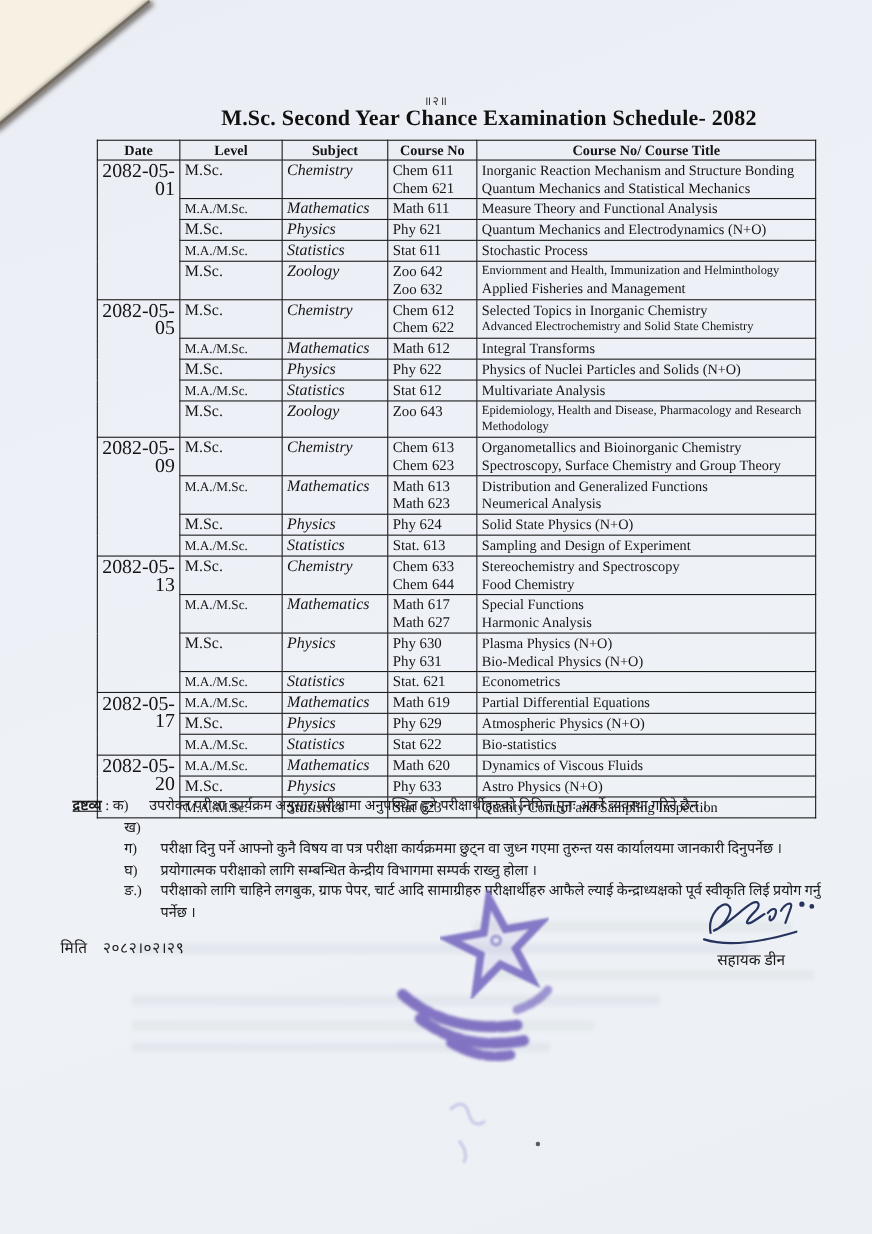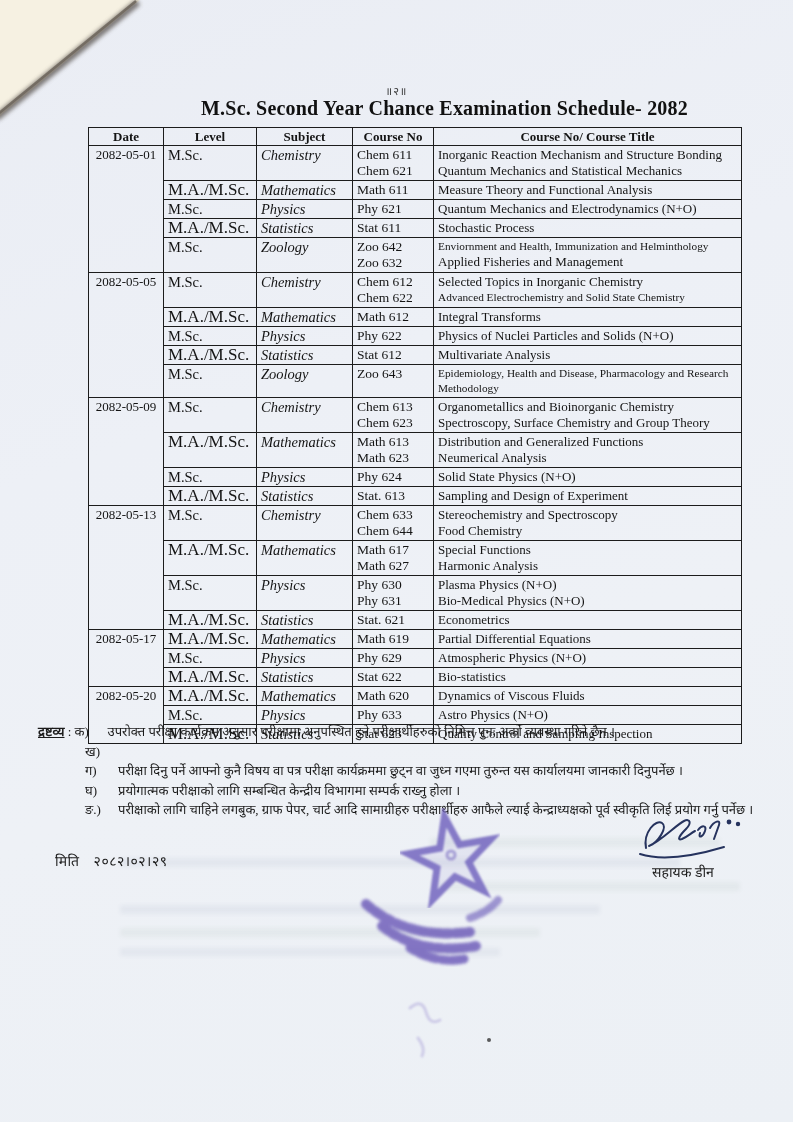"2082-05-01" td.c-date { font-size: 13px -> 18px; text-align: center -> right }
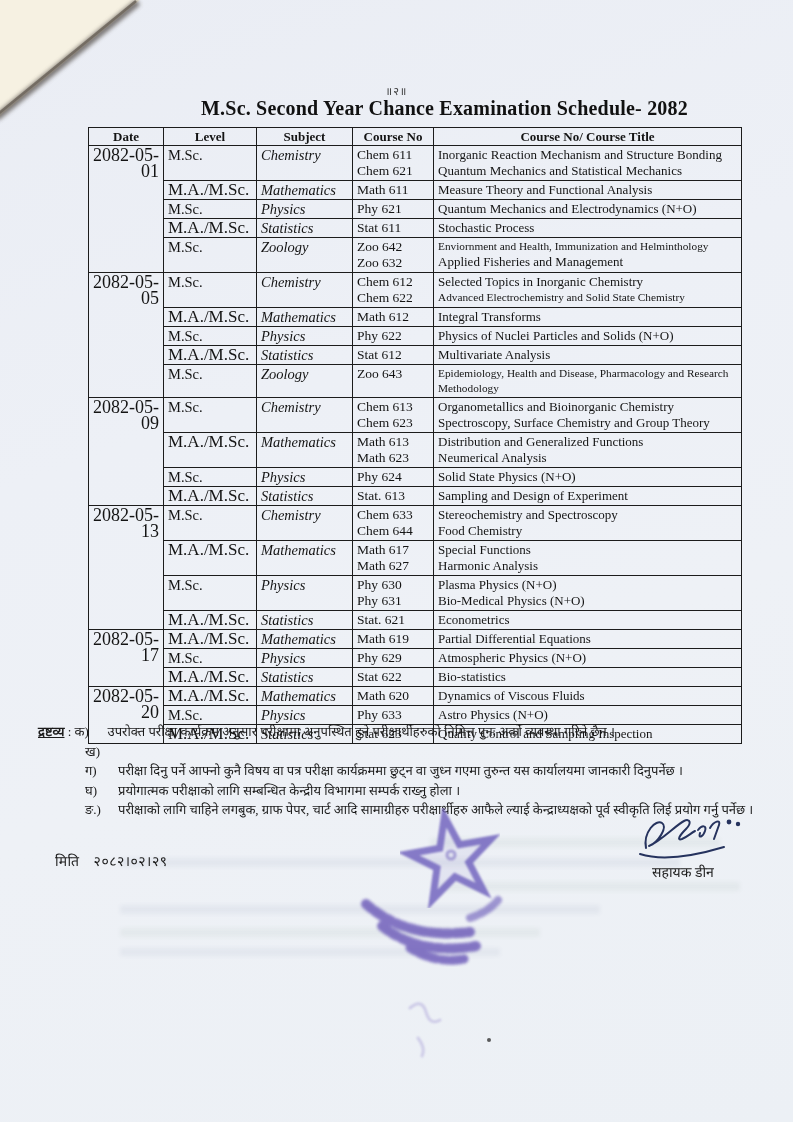"M.A./M.Sc." td.c-level.small { font-size: 17px -> 12px }
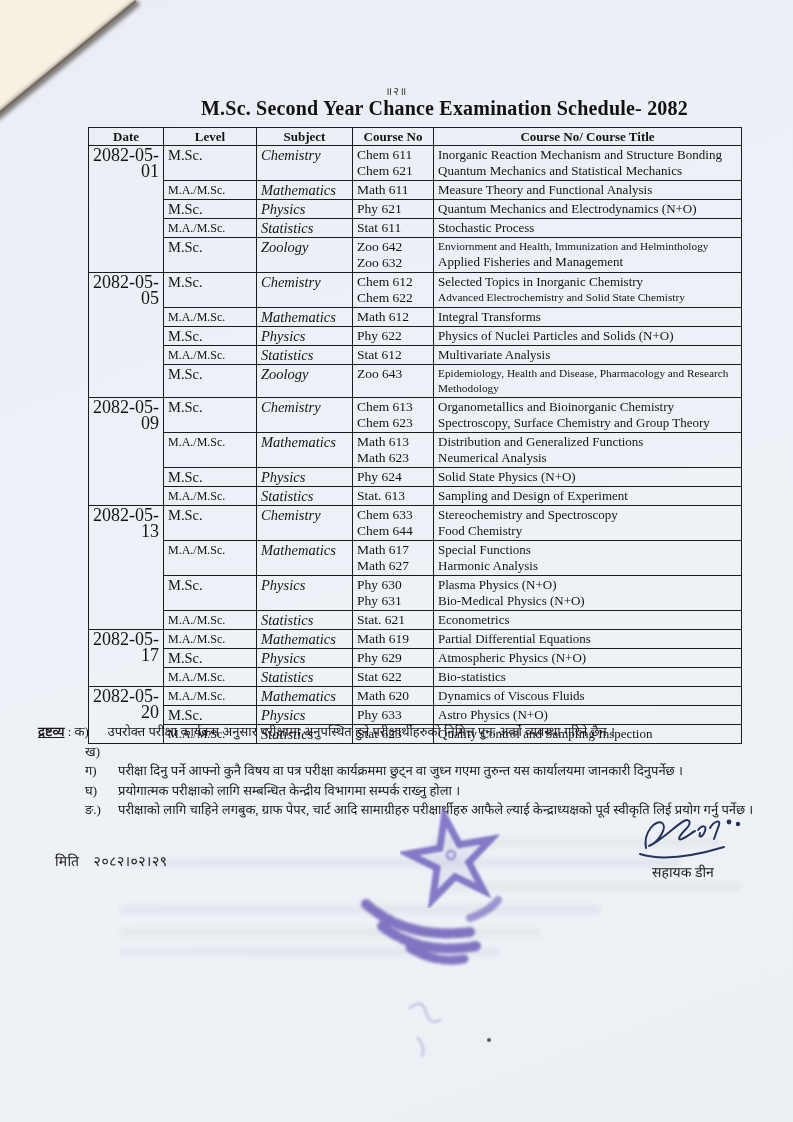"द्रष्टव्य" .note-row { margin-left: none -> 28px }
